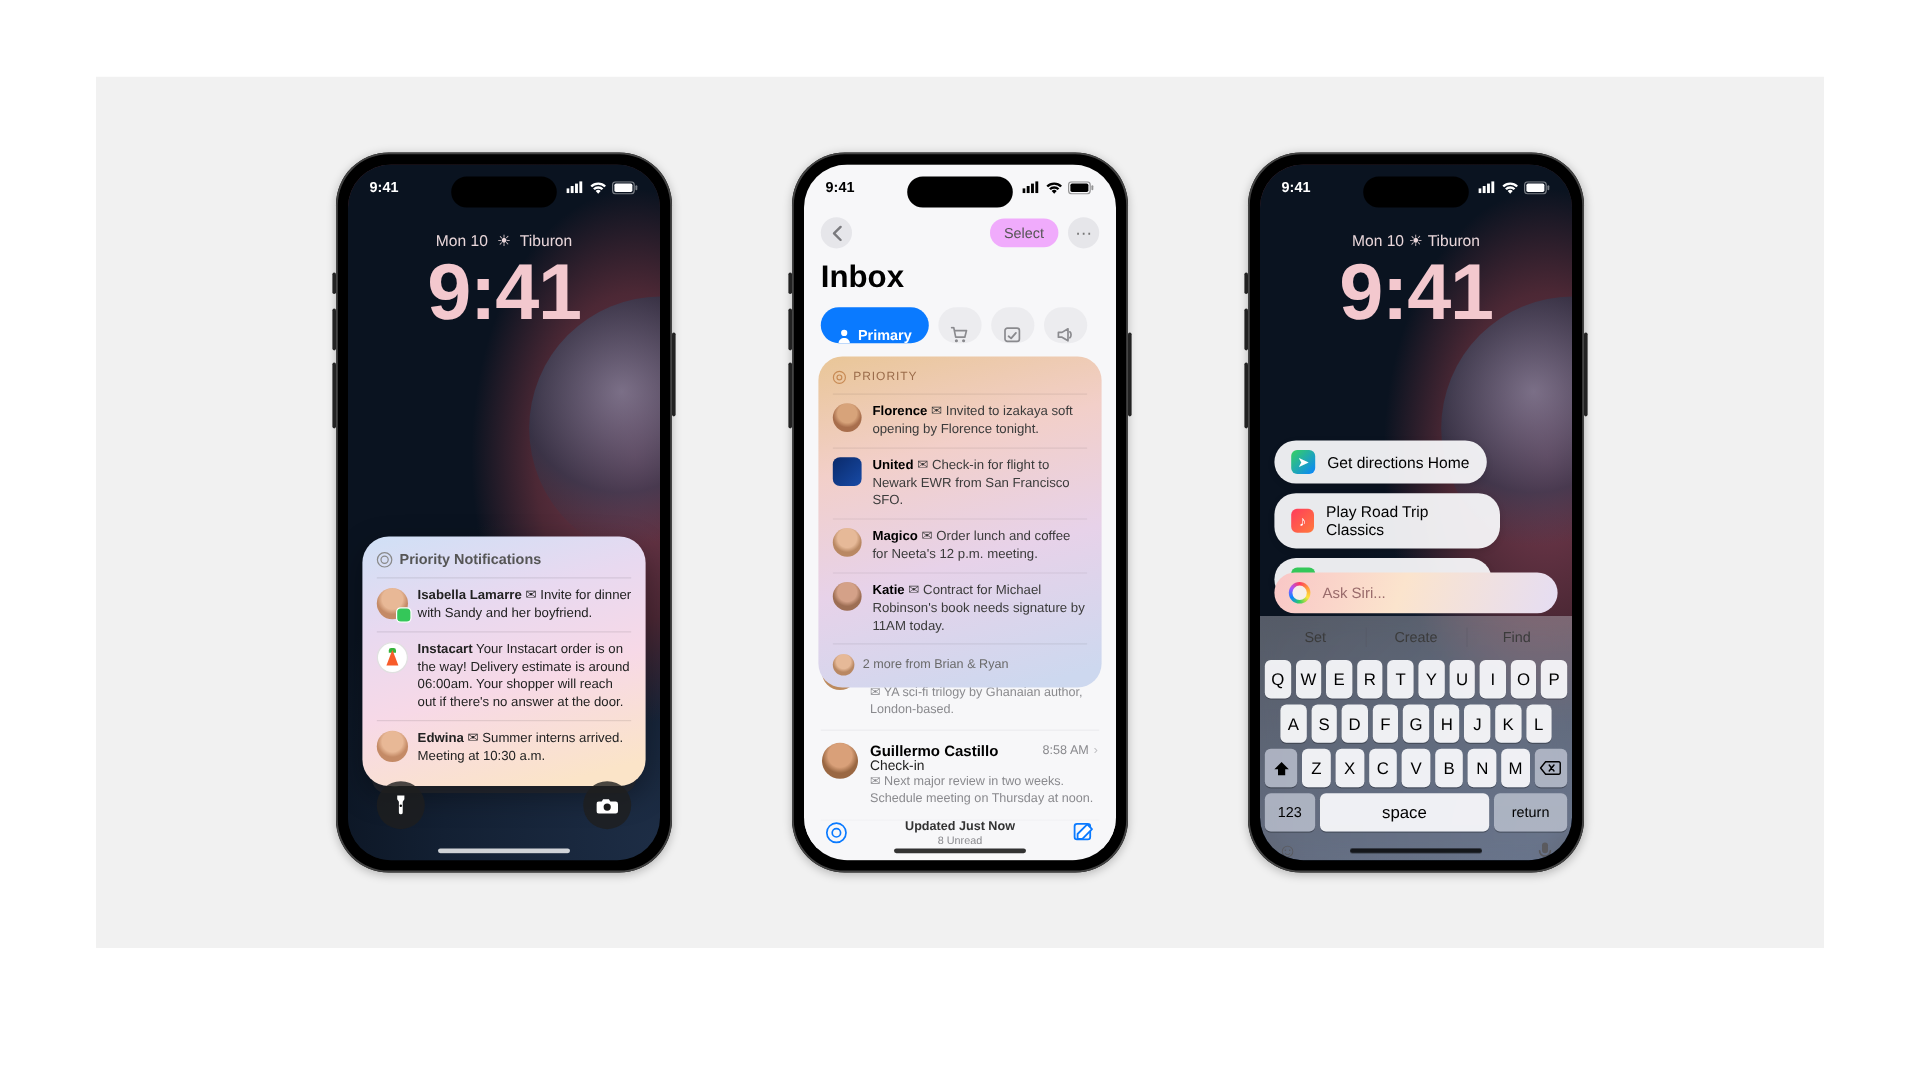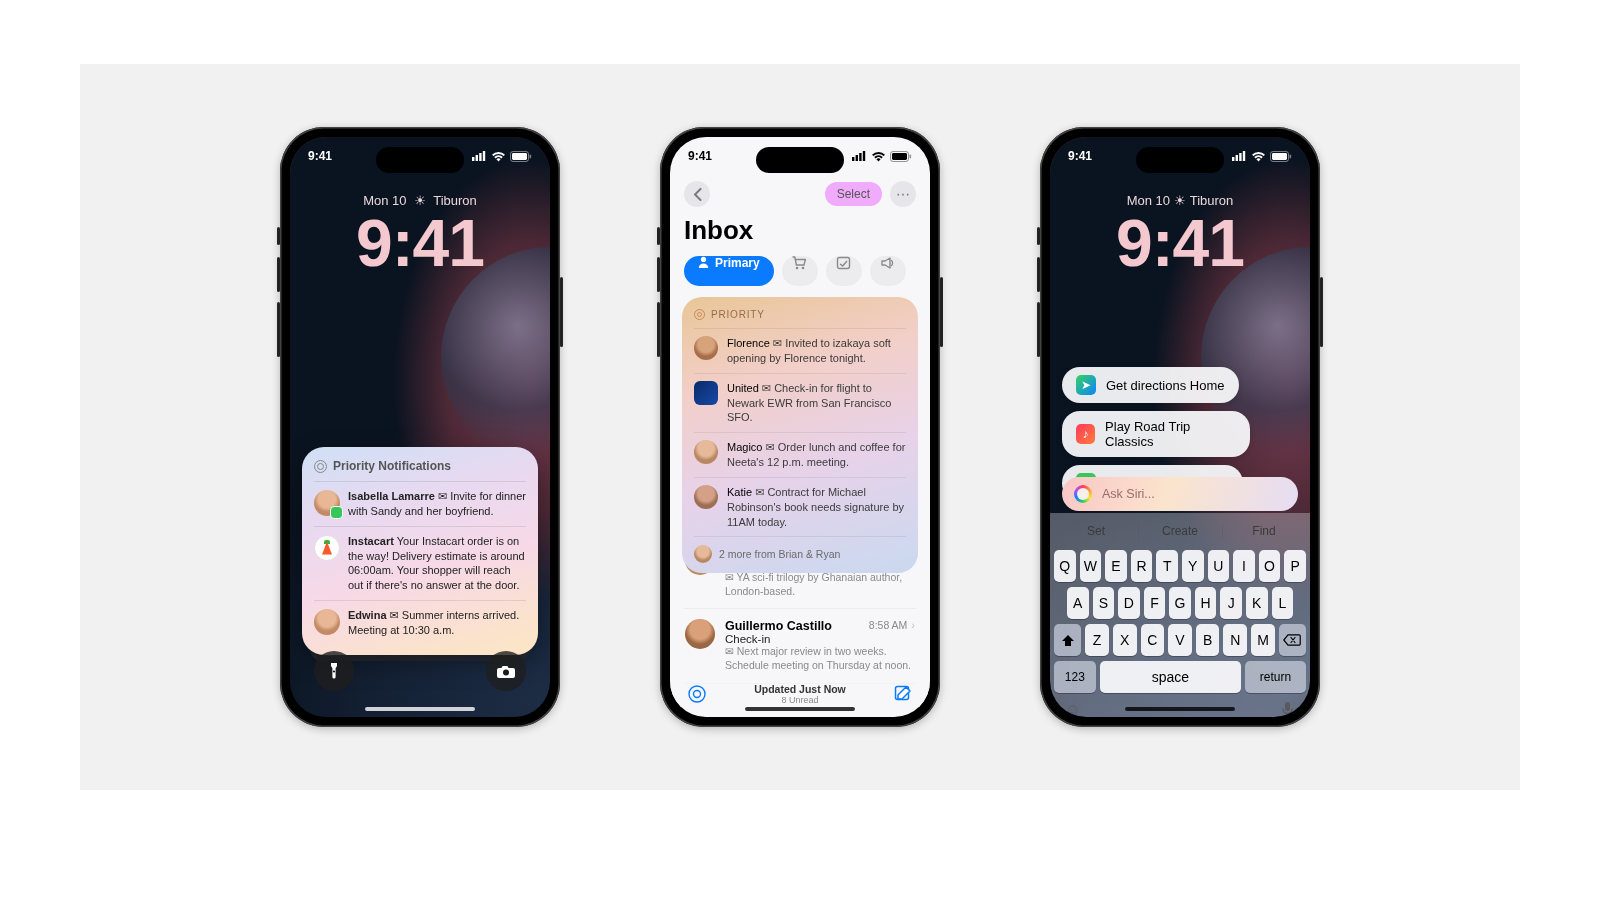"Primary" .tab { align-items: flex-start -> flex-end }
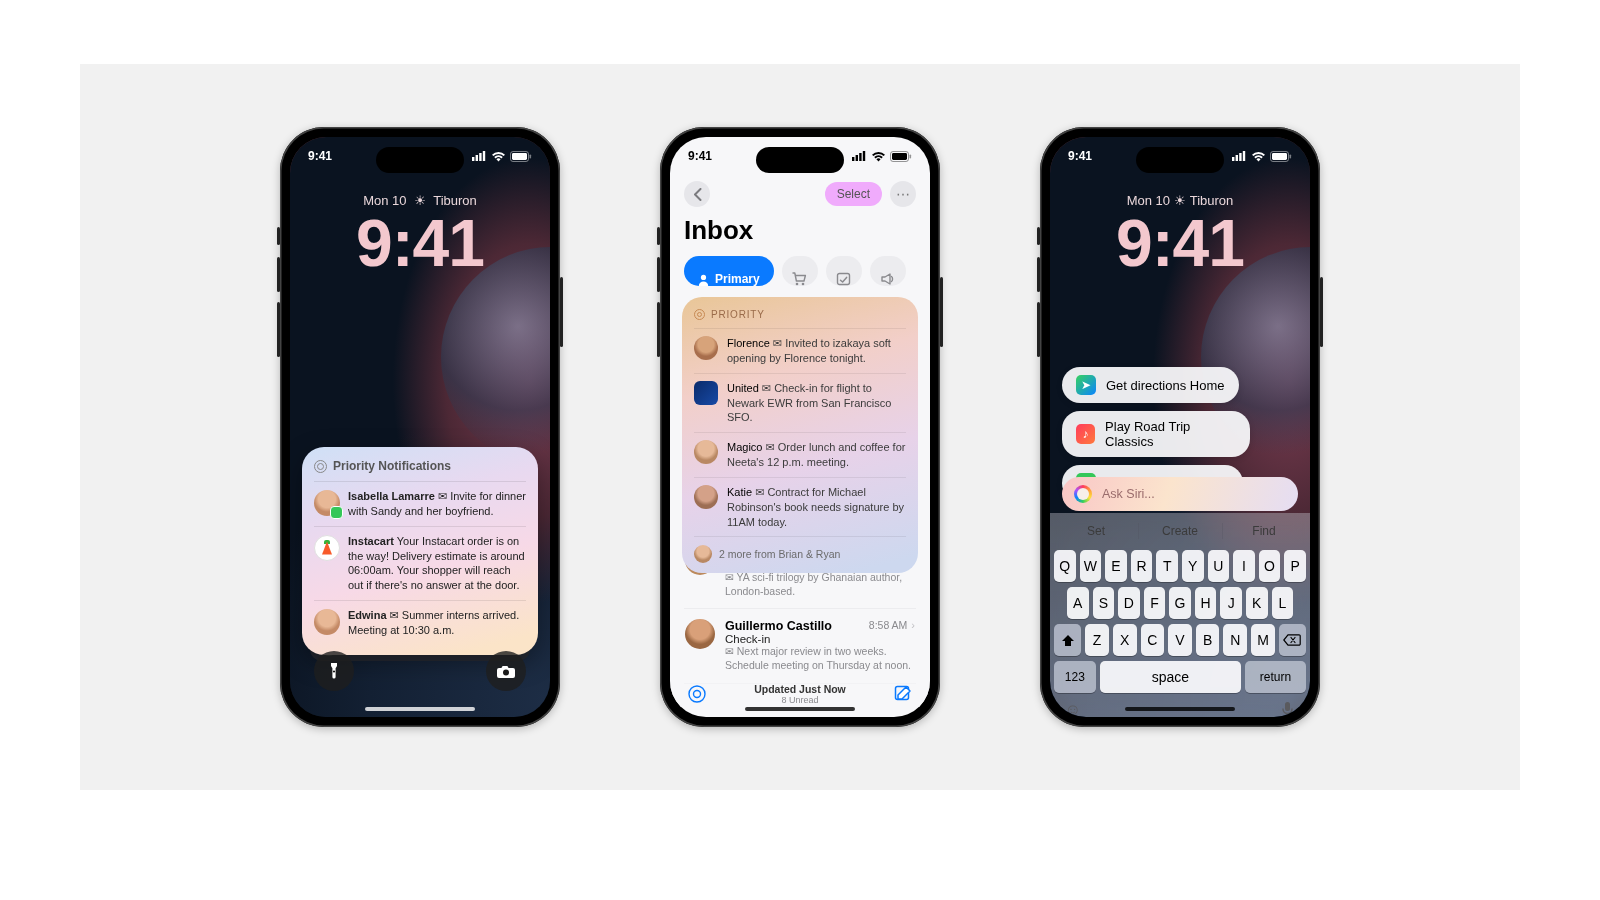"Florence" .m-text b { font-weight: 400 -> 700 }
